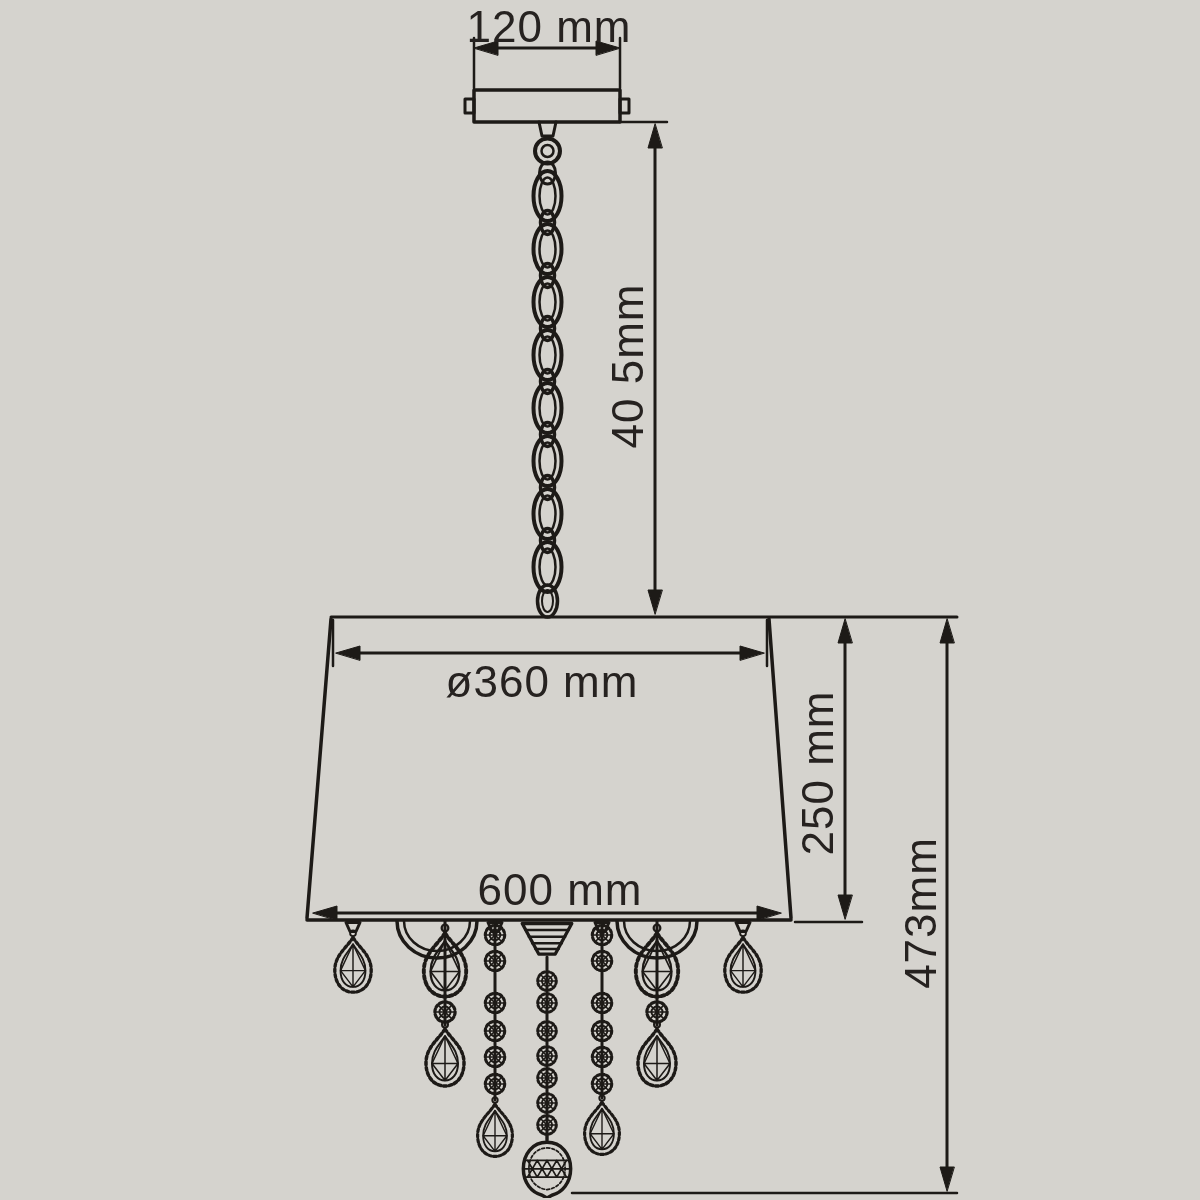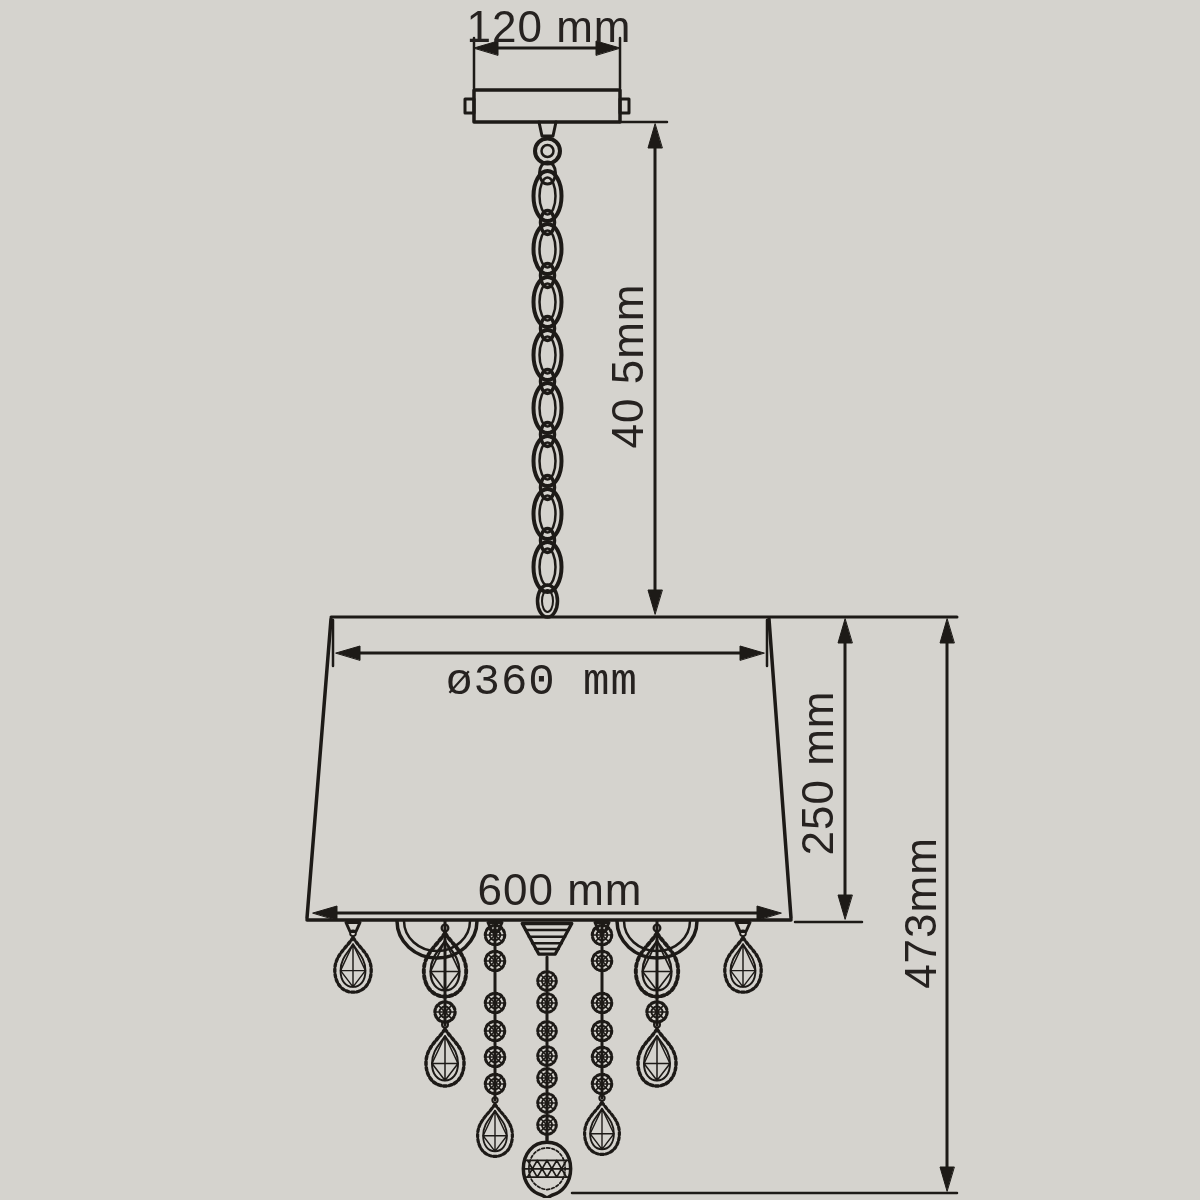"ø360 mm" div.dim-label { font-family: Liberation Mono, monospace -> none }
